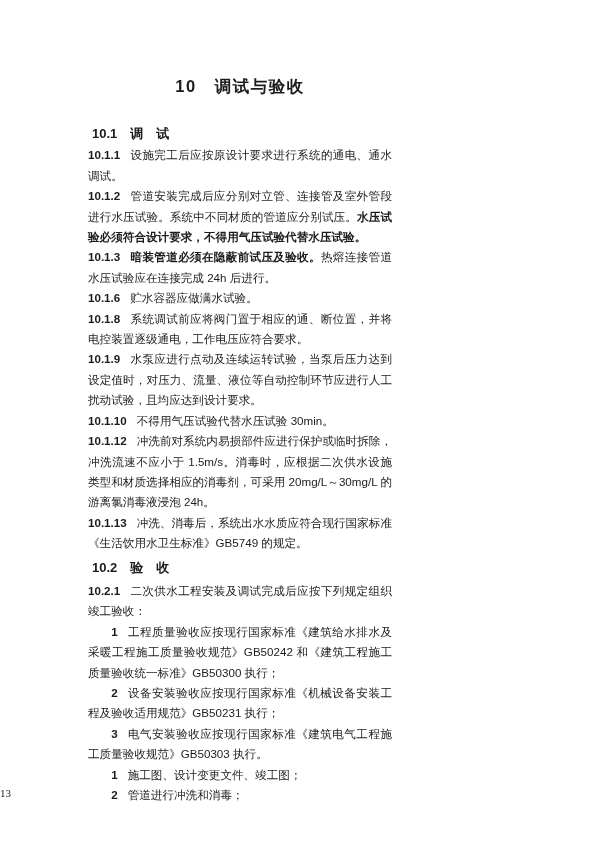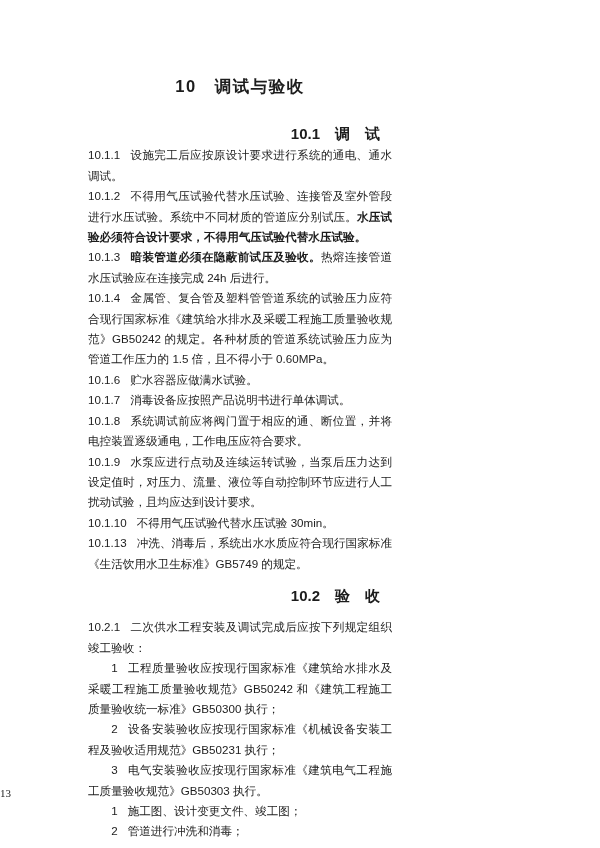"10.1 调 试" .section-heading { font-size: 15px -> 13px; margin: 12px -> 4px; text-align: right -> left }
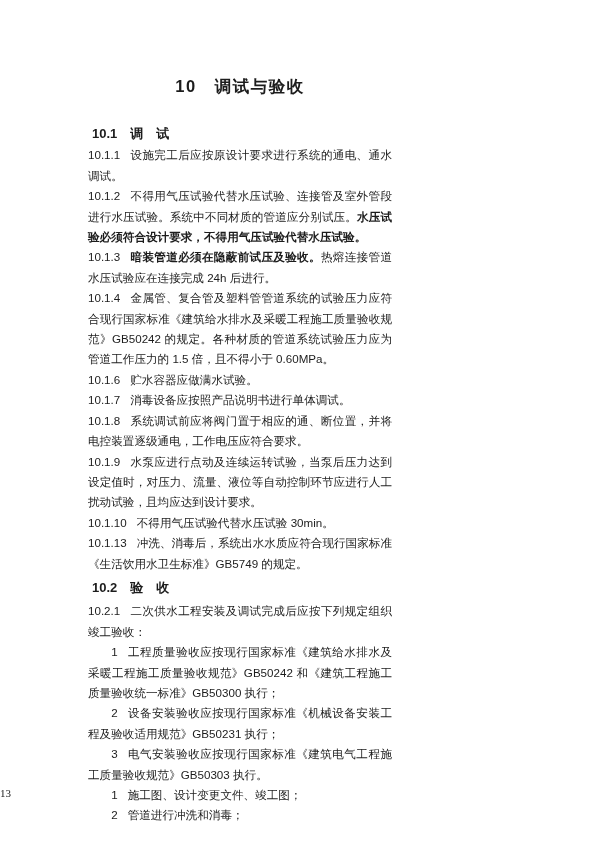"10.1.1" .num { font-weight: 400 -> 700 }
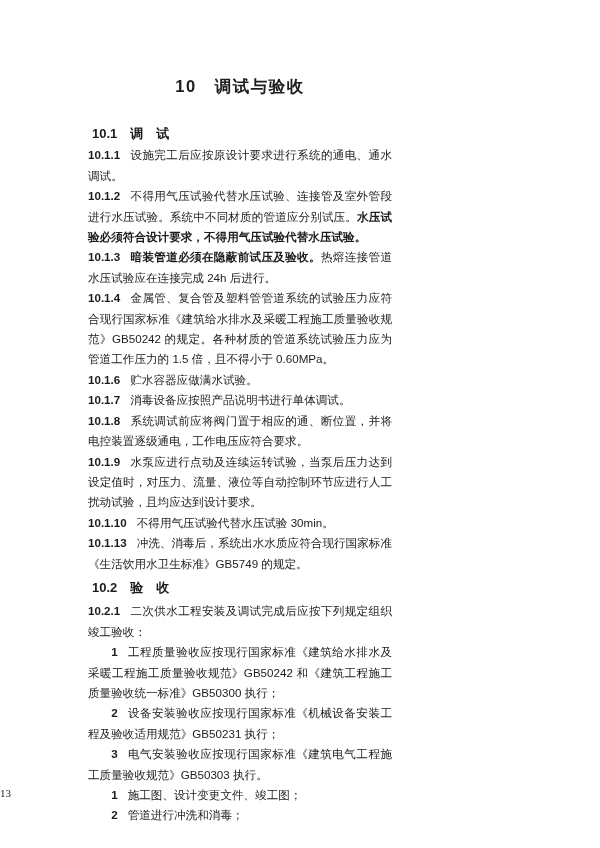"不得用气压试验代替水压试验、连接管及室外管段进行水压试验。系统中不同材质的管道应" span.seg { text: 不得用气压试验代替水压试验 -> 管道安装完成后应分别对立管 }
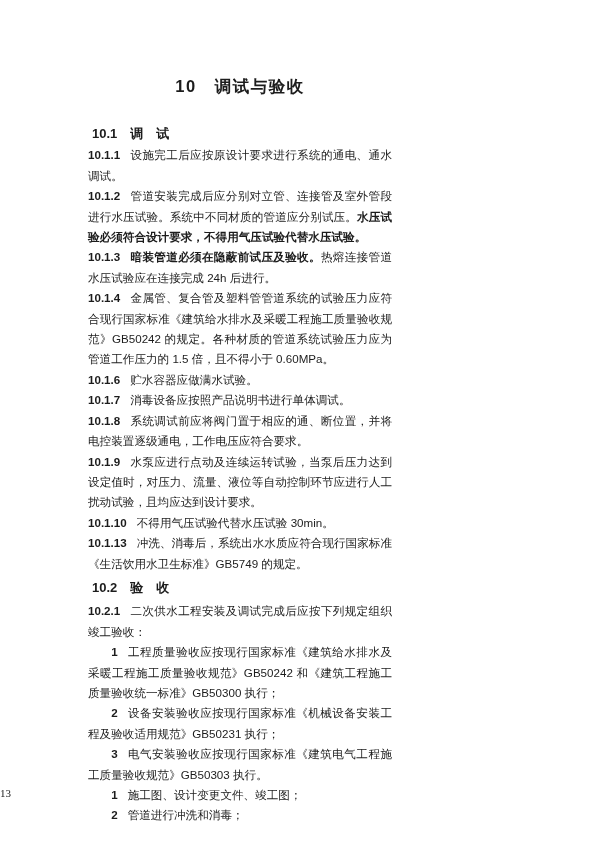"10.1.4" p.clause { html: <p><span>10.1.4</span><span>金属管、复合管及塑料管管道系统的试验压力应符合现行国家标准《建筑给水排水及采暖工程施工质量验收规范》GB50242 的规定。各种材质的管道系统试验压力应为管道工作压力的 1.5 倍，且不得小于 0.60MPa。</span></p> -> none }
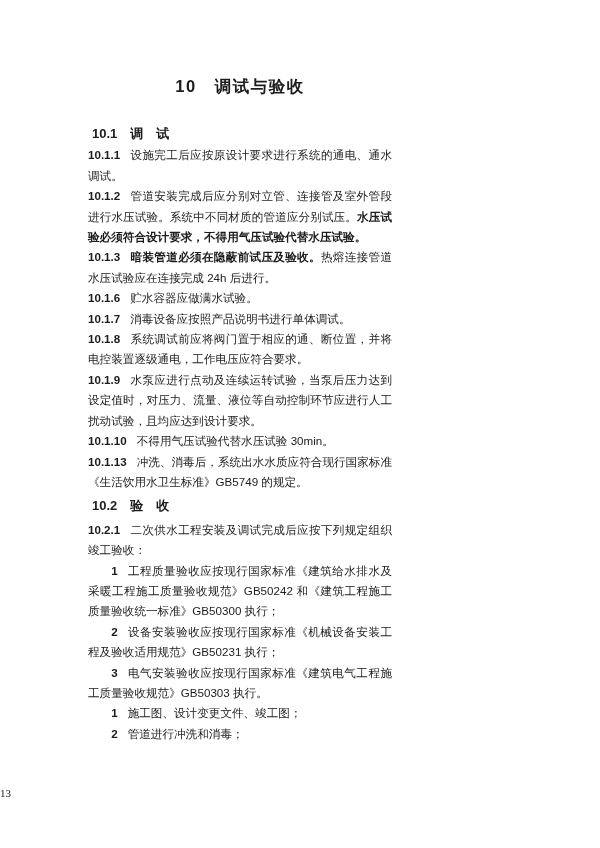"10.1.7 消毒设备应按照产品说明书进行单体调试。" p.clause { html: <p><span>10.1.7</span><span>消毒设备应按照产品说明书进行单体调试。</span></p> -> none }
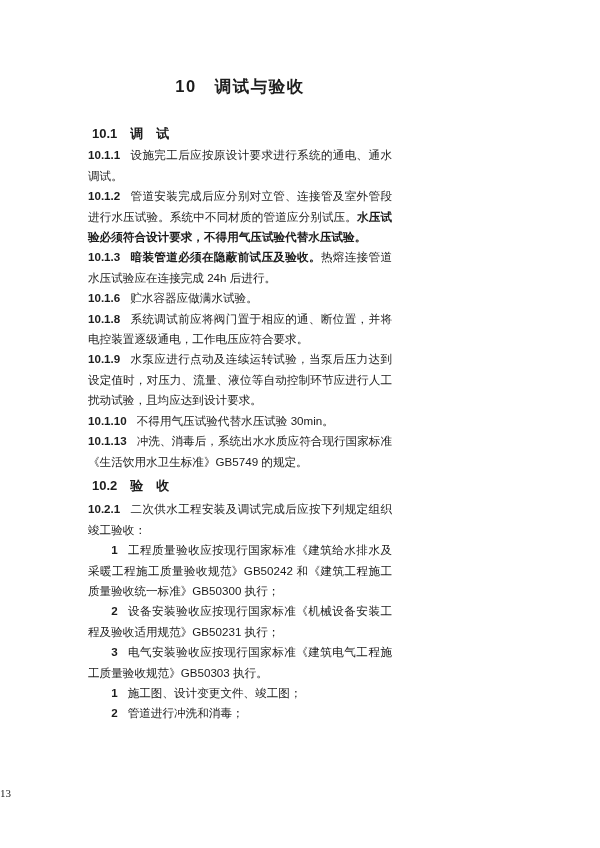"10.1.12 冲洗前对系统内易损部件应进行保护或临时拆除，冲洗流速不应小于" p.clause { html: none -> <p><span>10.1.12</span><span>冲洗前对系统内易损部件应进行保护或临时拆除，冲洗流速不应小于 1.5m/s。消毒时，应根据二次供水设施类型和材质选择相应的消毒剂，可采用 20mg/L～30mg/L 的游离氯消毒液浸泡 24h。</span></p> }
